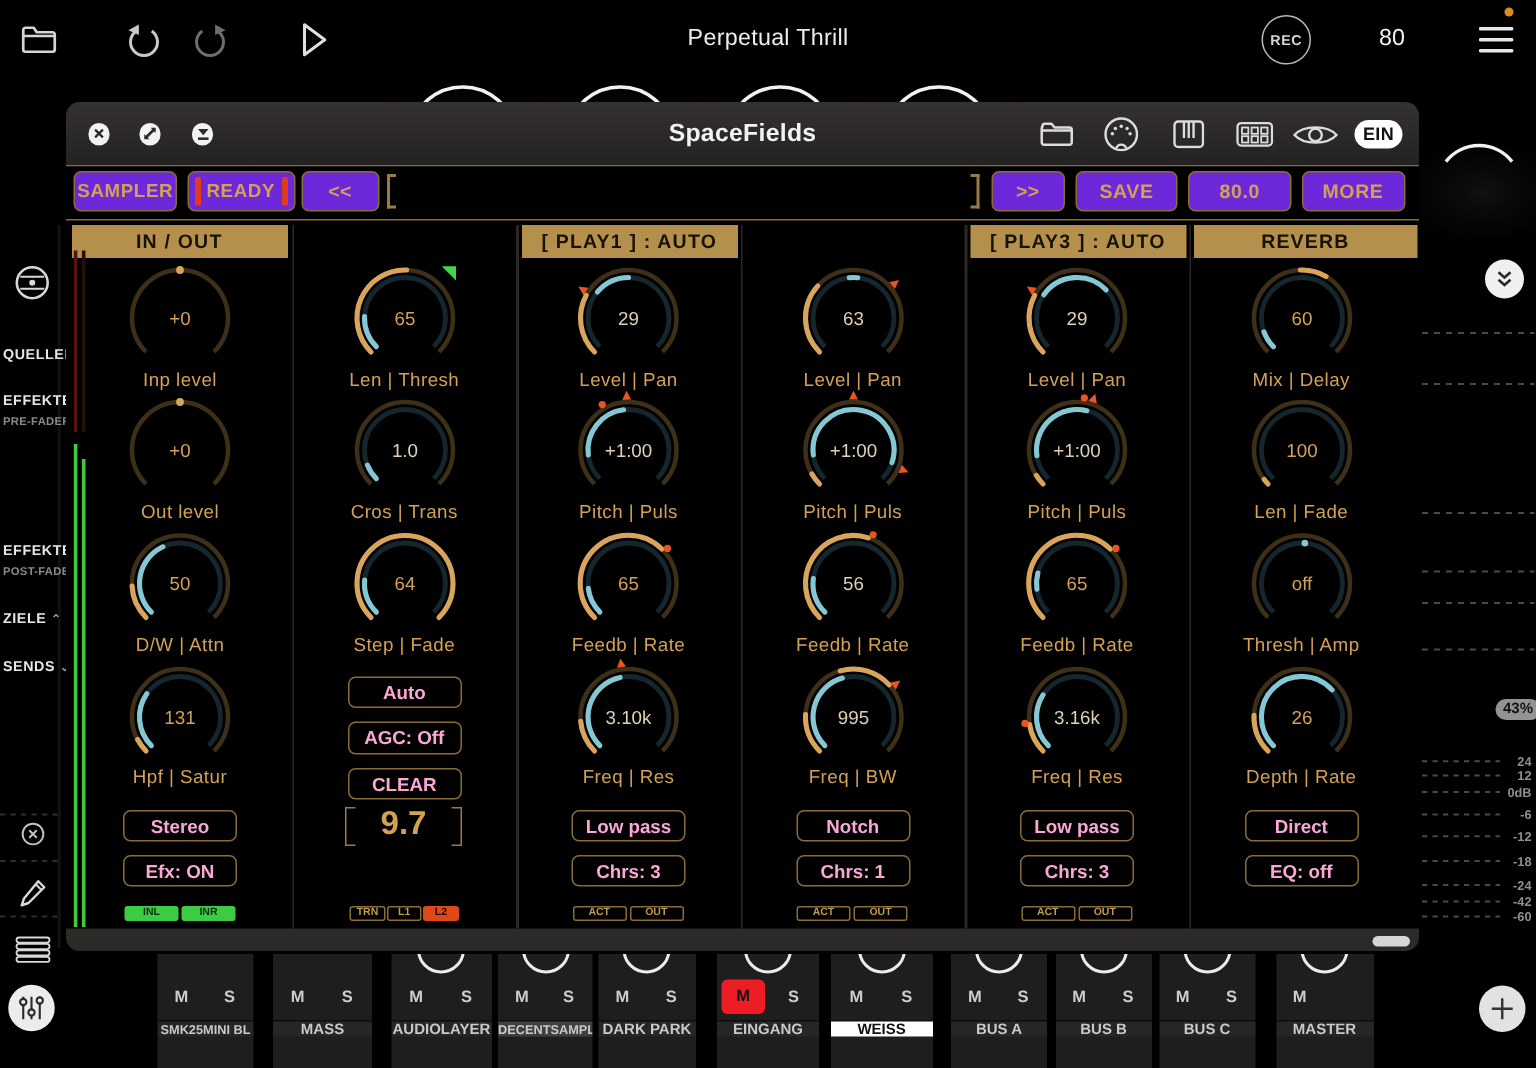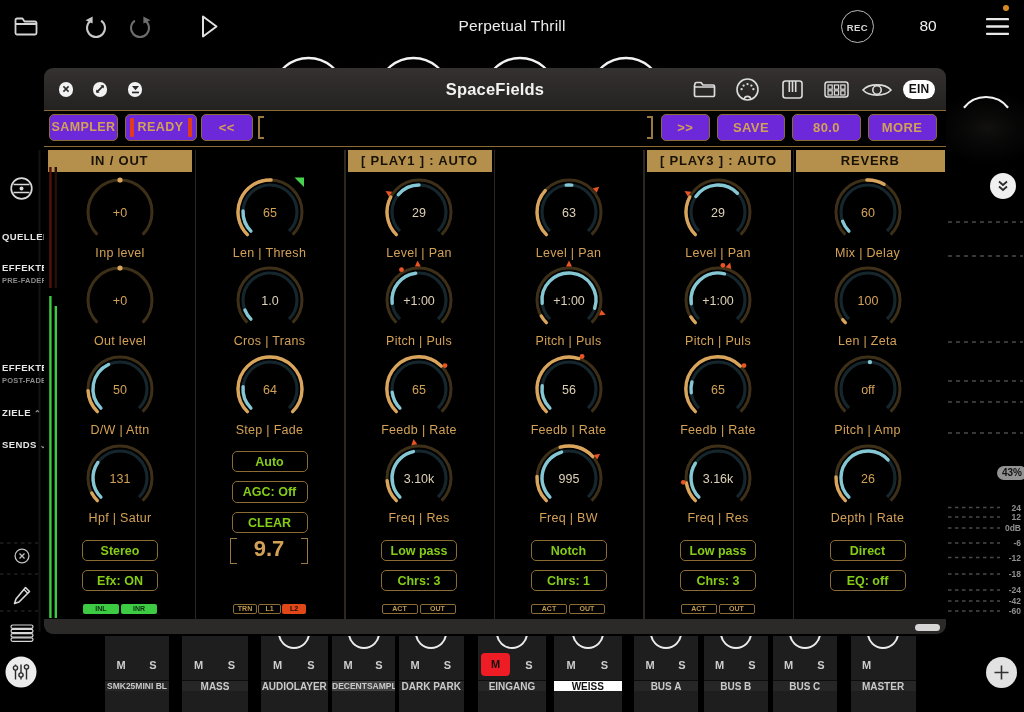"Len | Zeta" div.klbl { text: Zeta -> Fade }
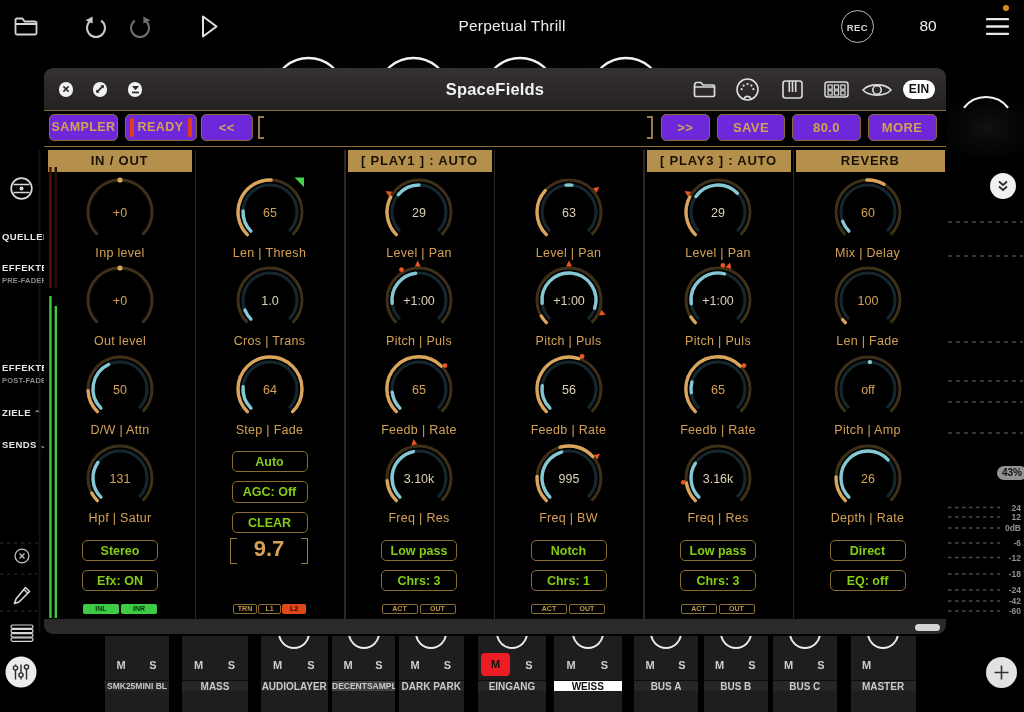"Pitch | Amp" div.klbl { text: Pitch -> Thresh }
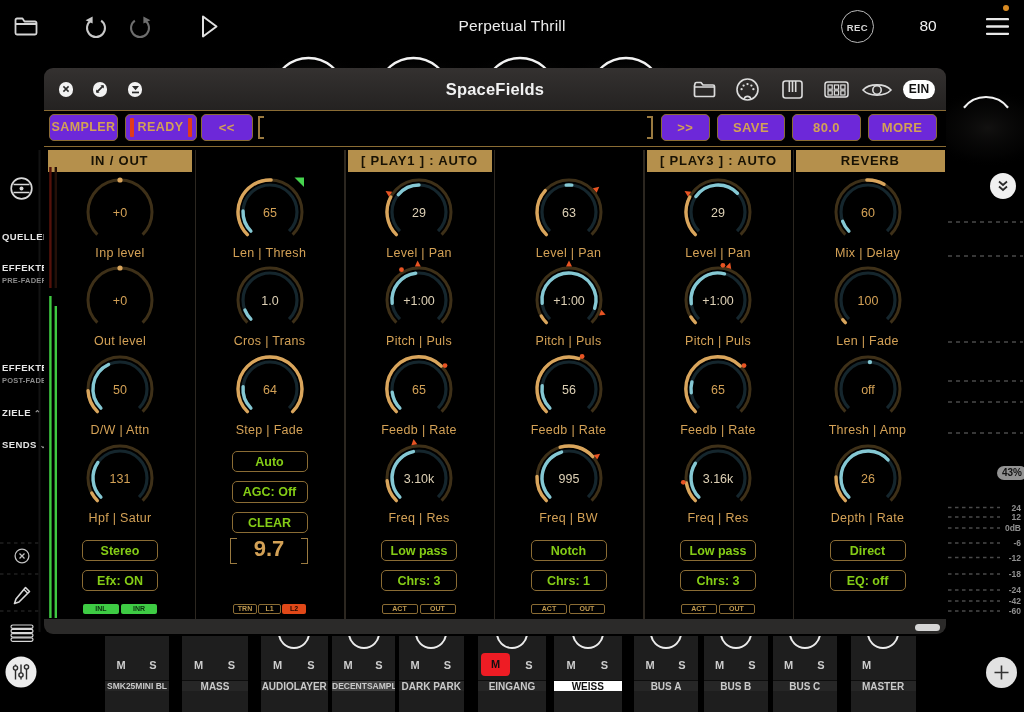"Auto" .cbtn { color: #84cc16 -> #f9a8d4 }
